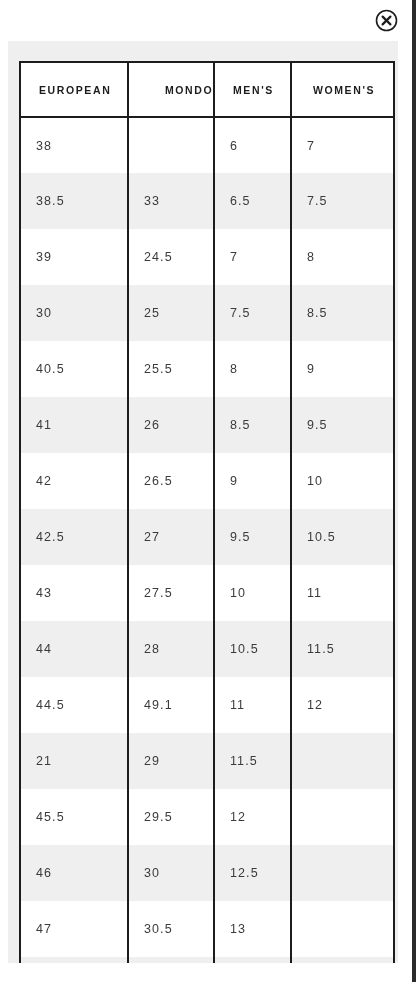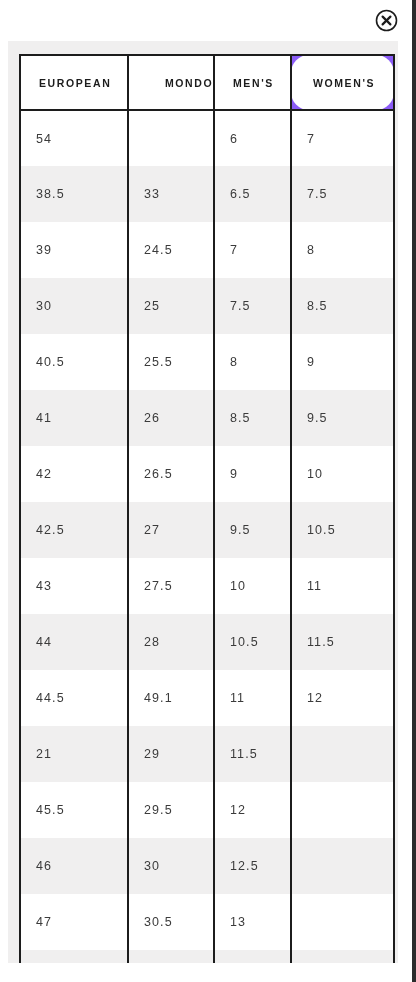"EUROPEAN" .size-table { top: 13px -> 20px }
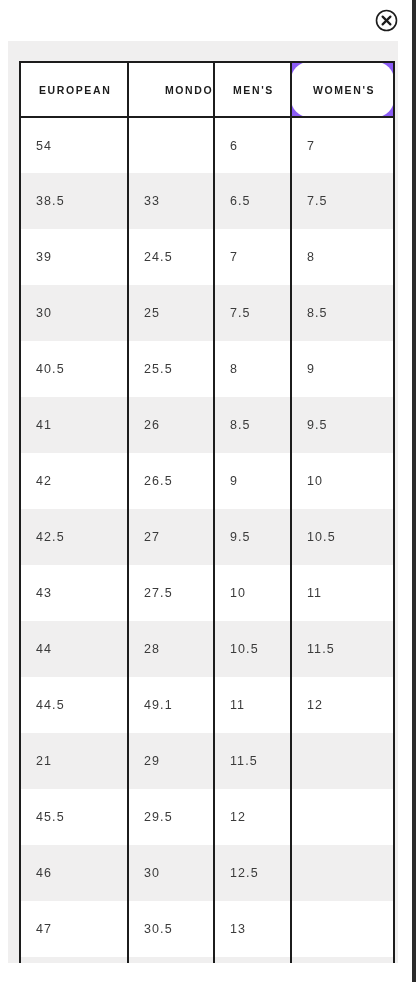"WOMEN'S" .size-table thead th.h-womens { border-radius: 18px -> none }
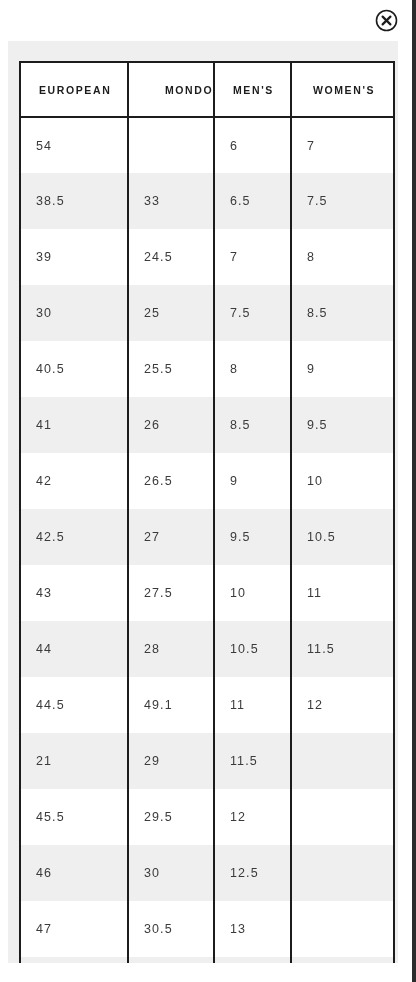"54" td { text: 54 -> 38 }
